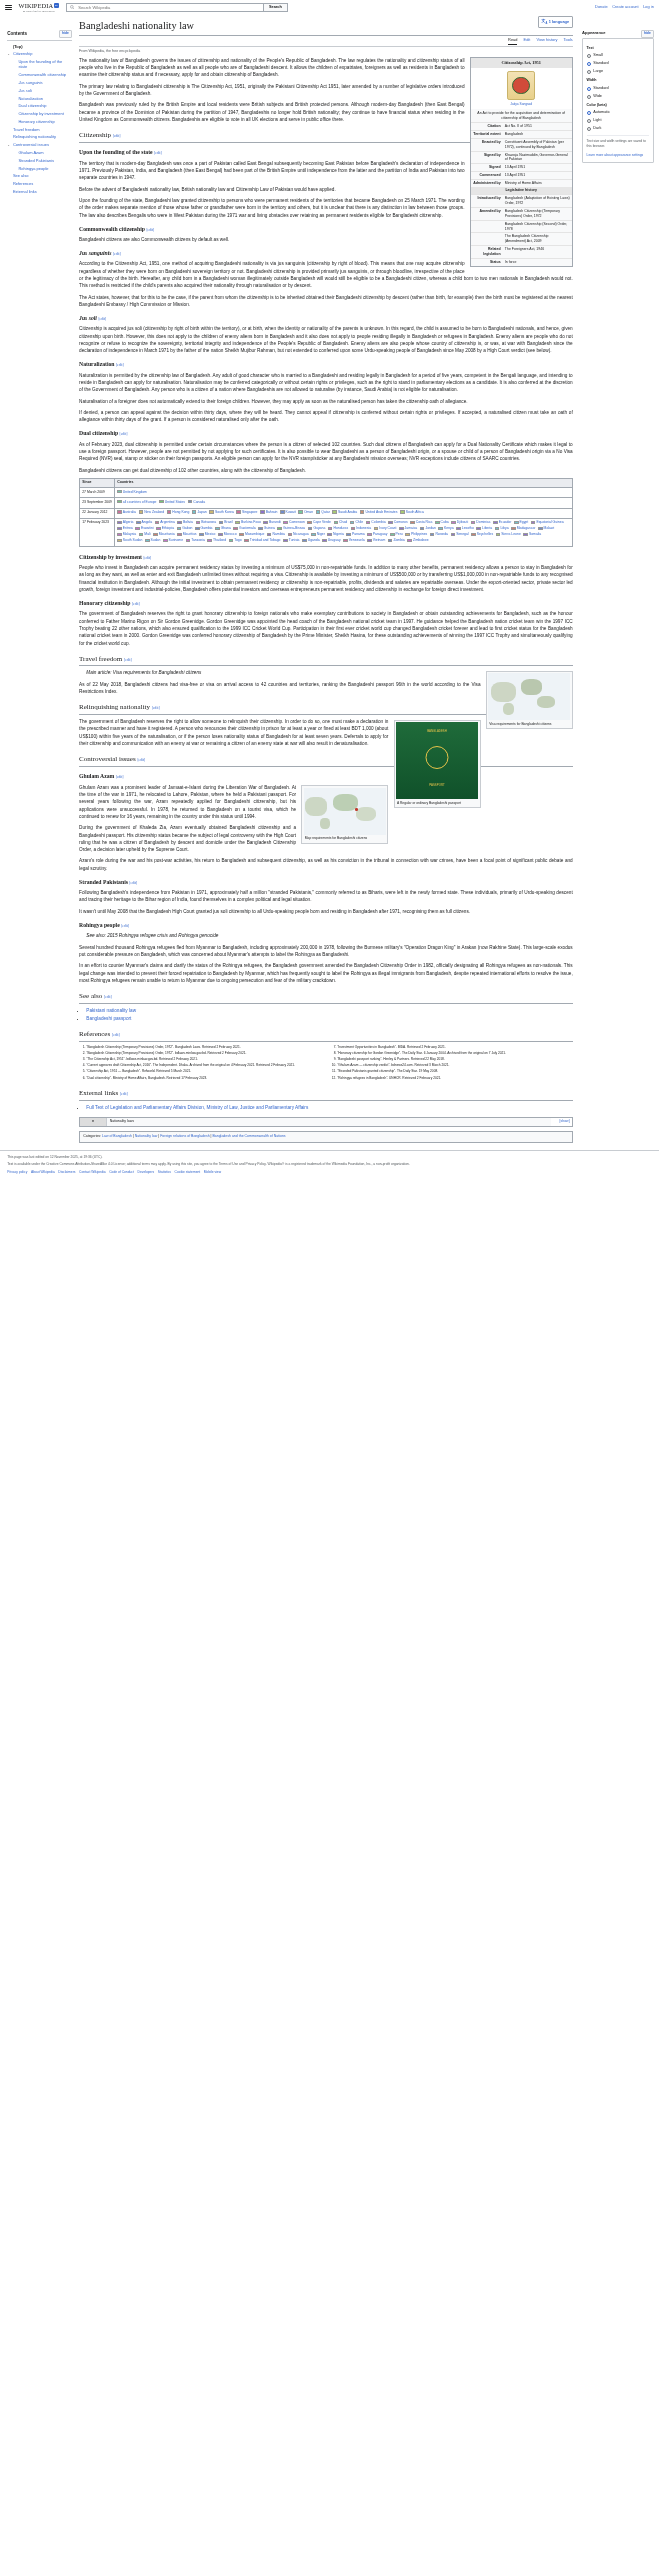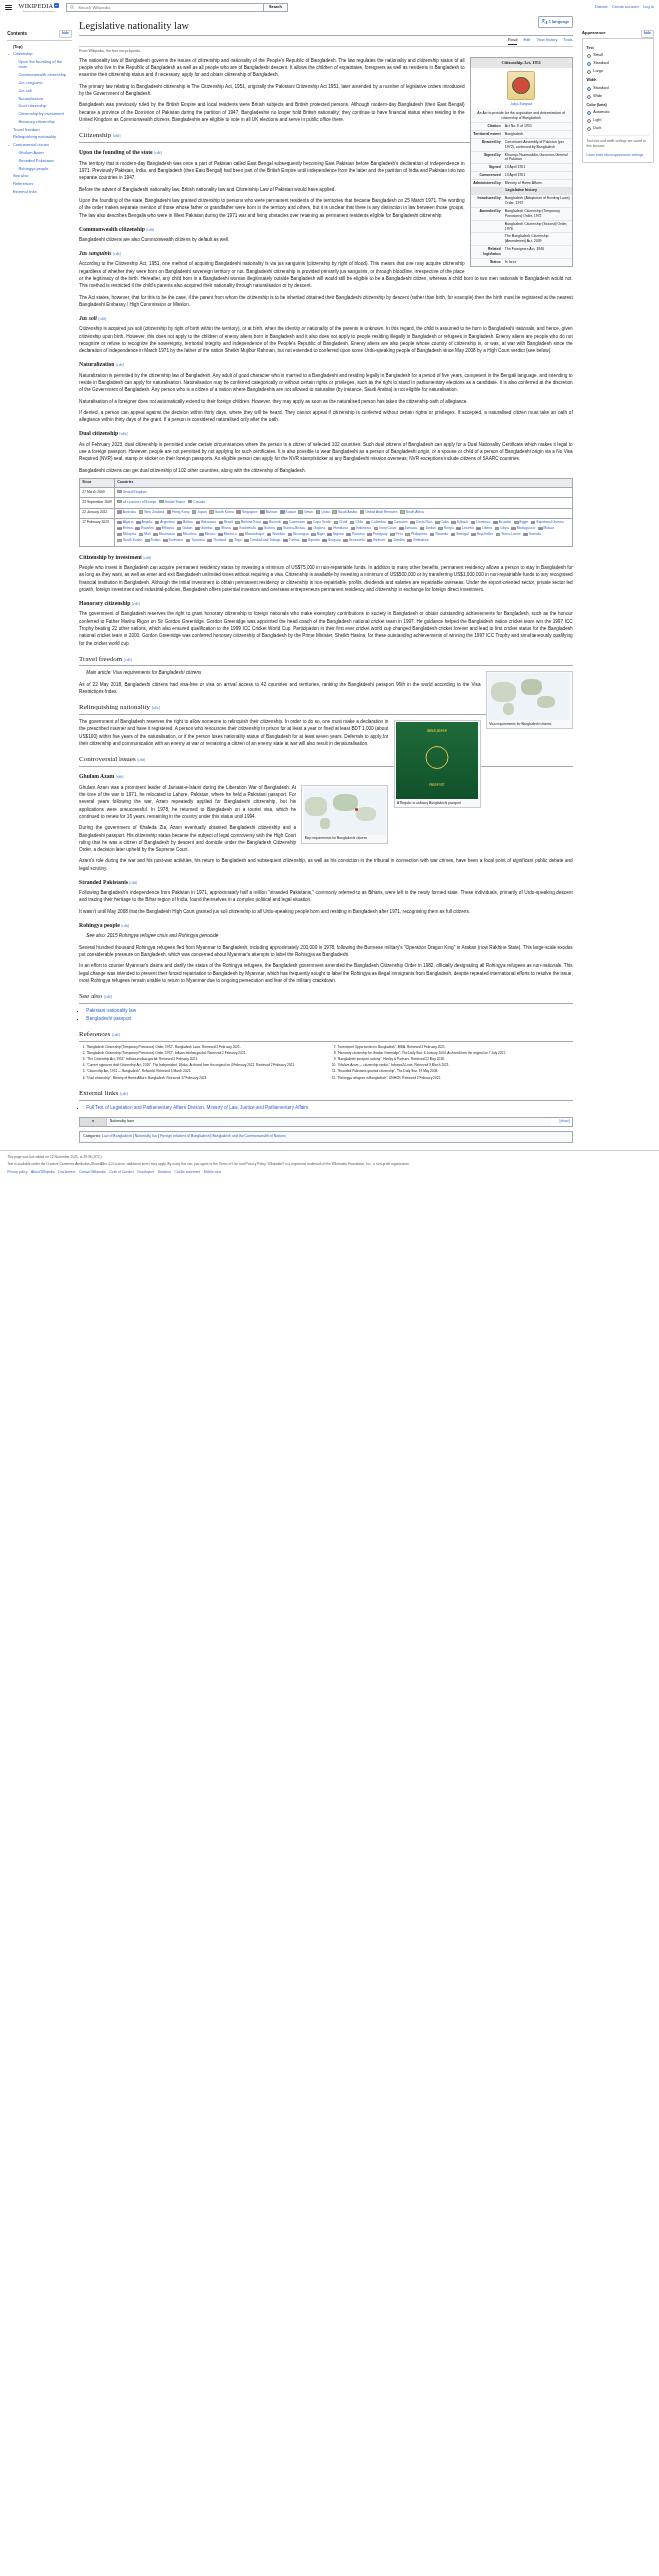"Legislative nationality law" h1.title { text: Legislative -> Bangladeshi }
